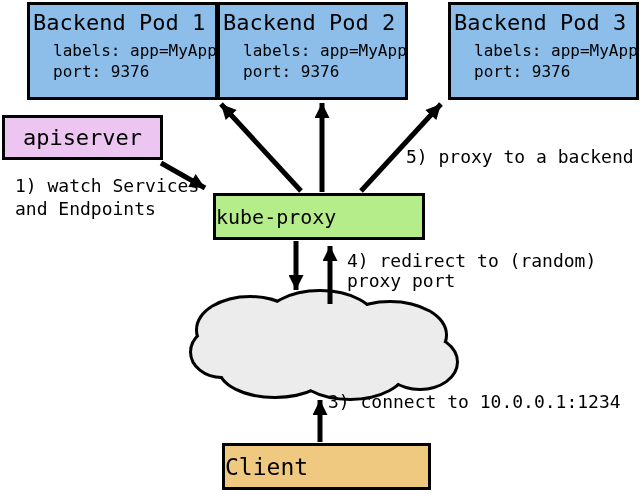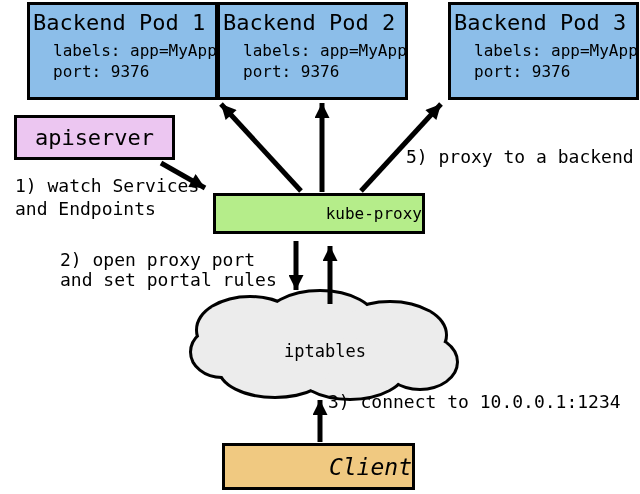"apiserver" .apiserver { left: 14px -> 2px }
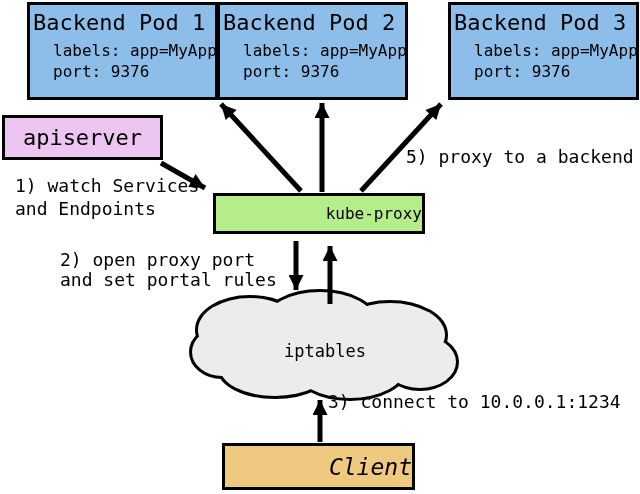"kube-proxy" .kubeproxy { font-size: 16px -> 20px; height: 41px -> 47px; justify-content: flex-end -> flex-start }
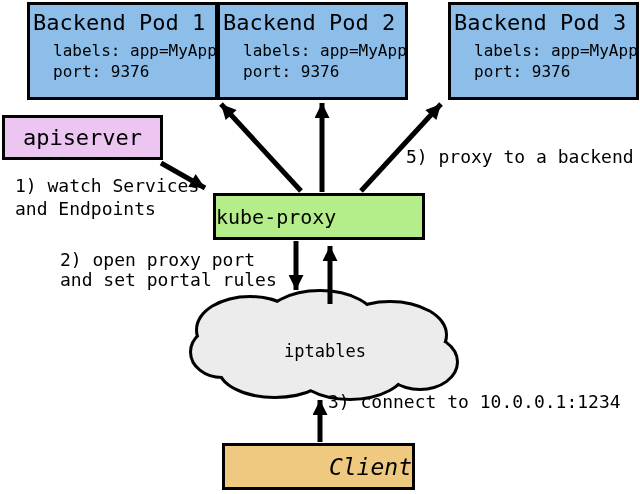"2) open proxy port" div.note { html: <div>2) open proxy port and set portal rules</div> -> none }
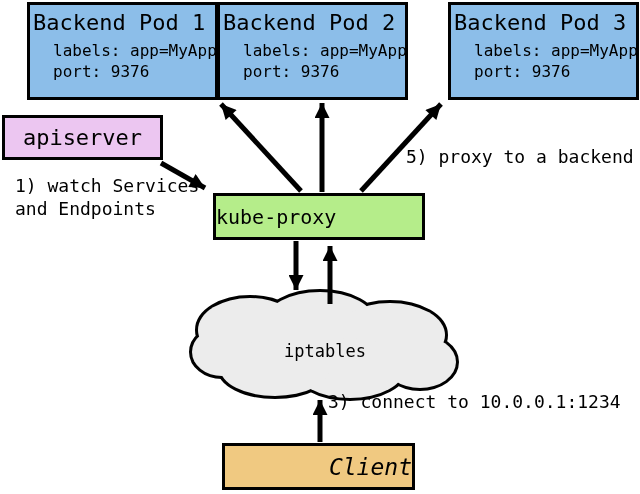"4) redirect to (random)" div.note { html: none -> <div>4) redirect to (random) proxy port</div> }
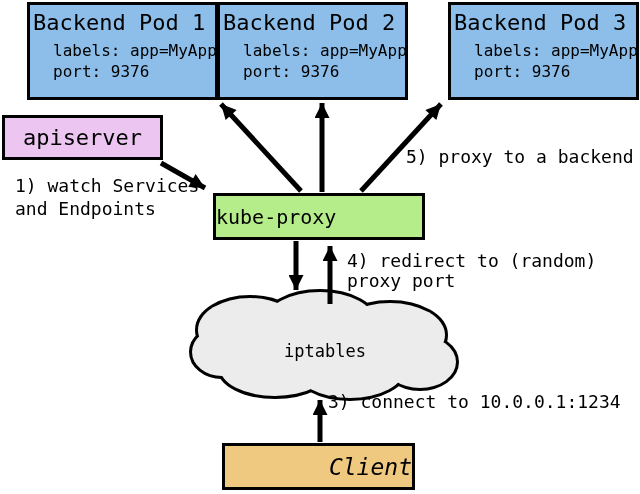"iptables" div.cloud-label { html: <div>iptables</div> -> none }
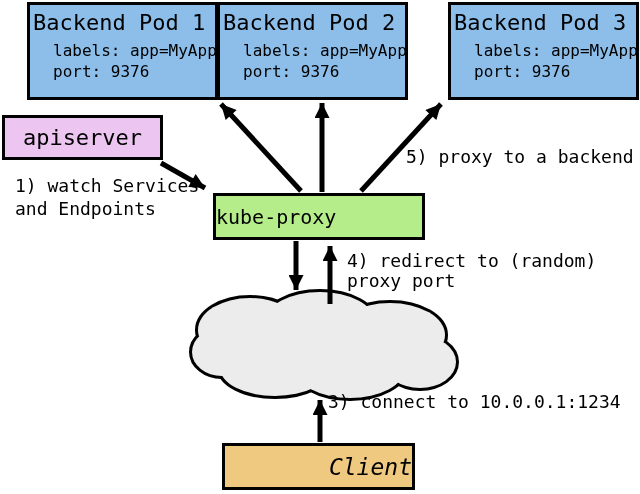"Client" .client { font-style: italic -> none; justify-content: flex-end -> flex-start; width: 193px -> 209px }
